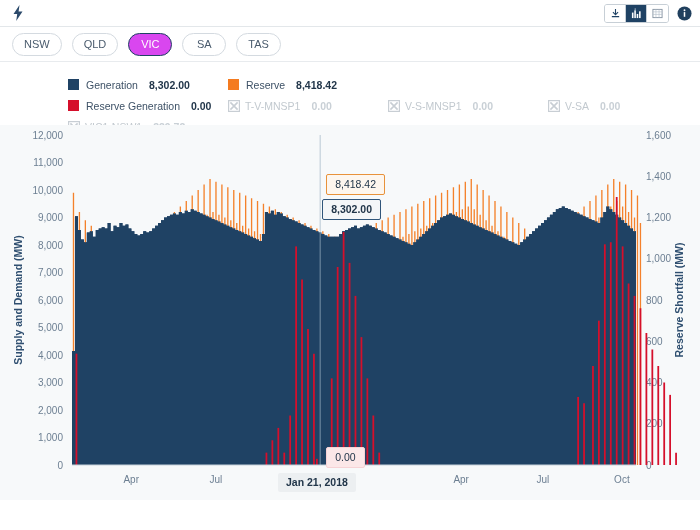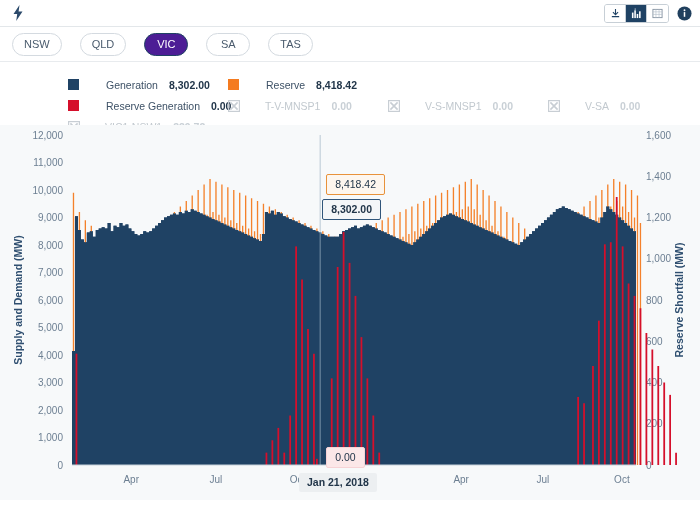"NSW" .tabbar { gap: 18px -> 10px }
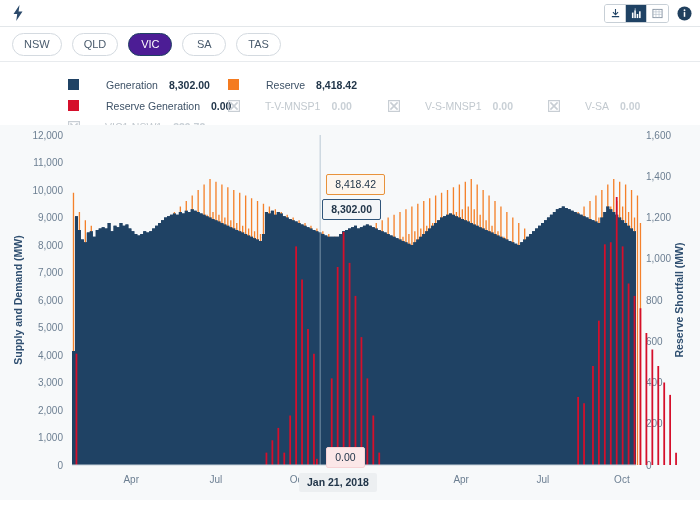"VIC" .tab.active { background: #4c1d95 -> #d946ef }
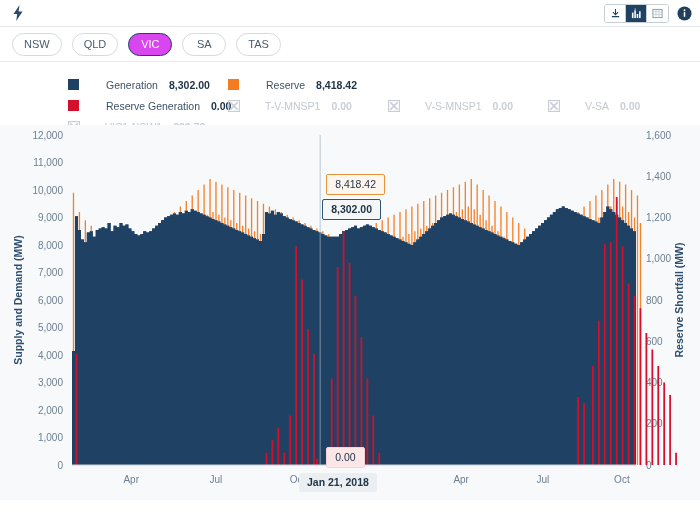"Generation" .legend-label { margin-left: 20px -> none }
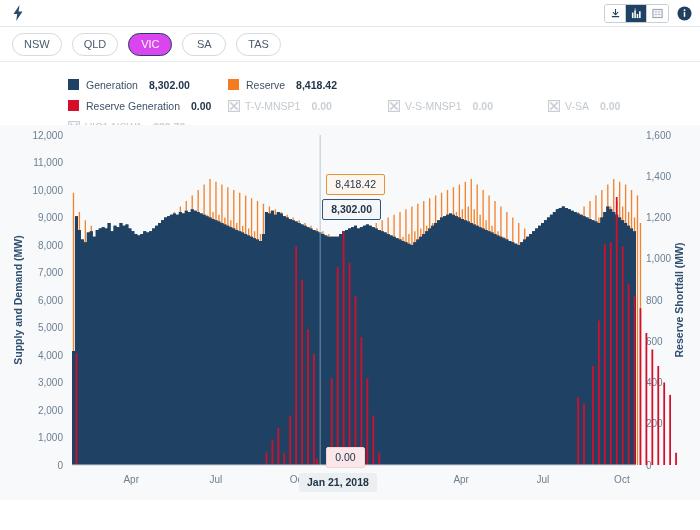"Jan 21, 2018" div.tooltip { left: 299px -> 278px }
